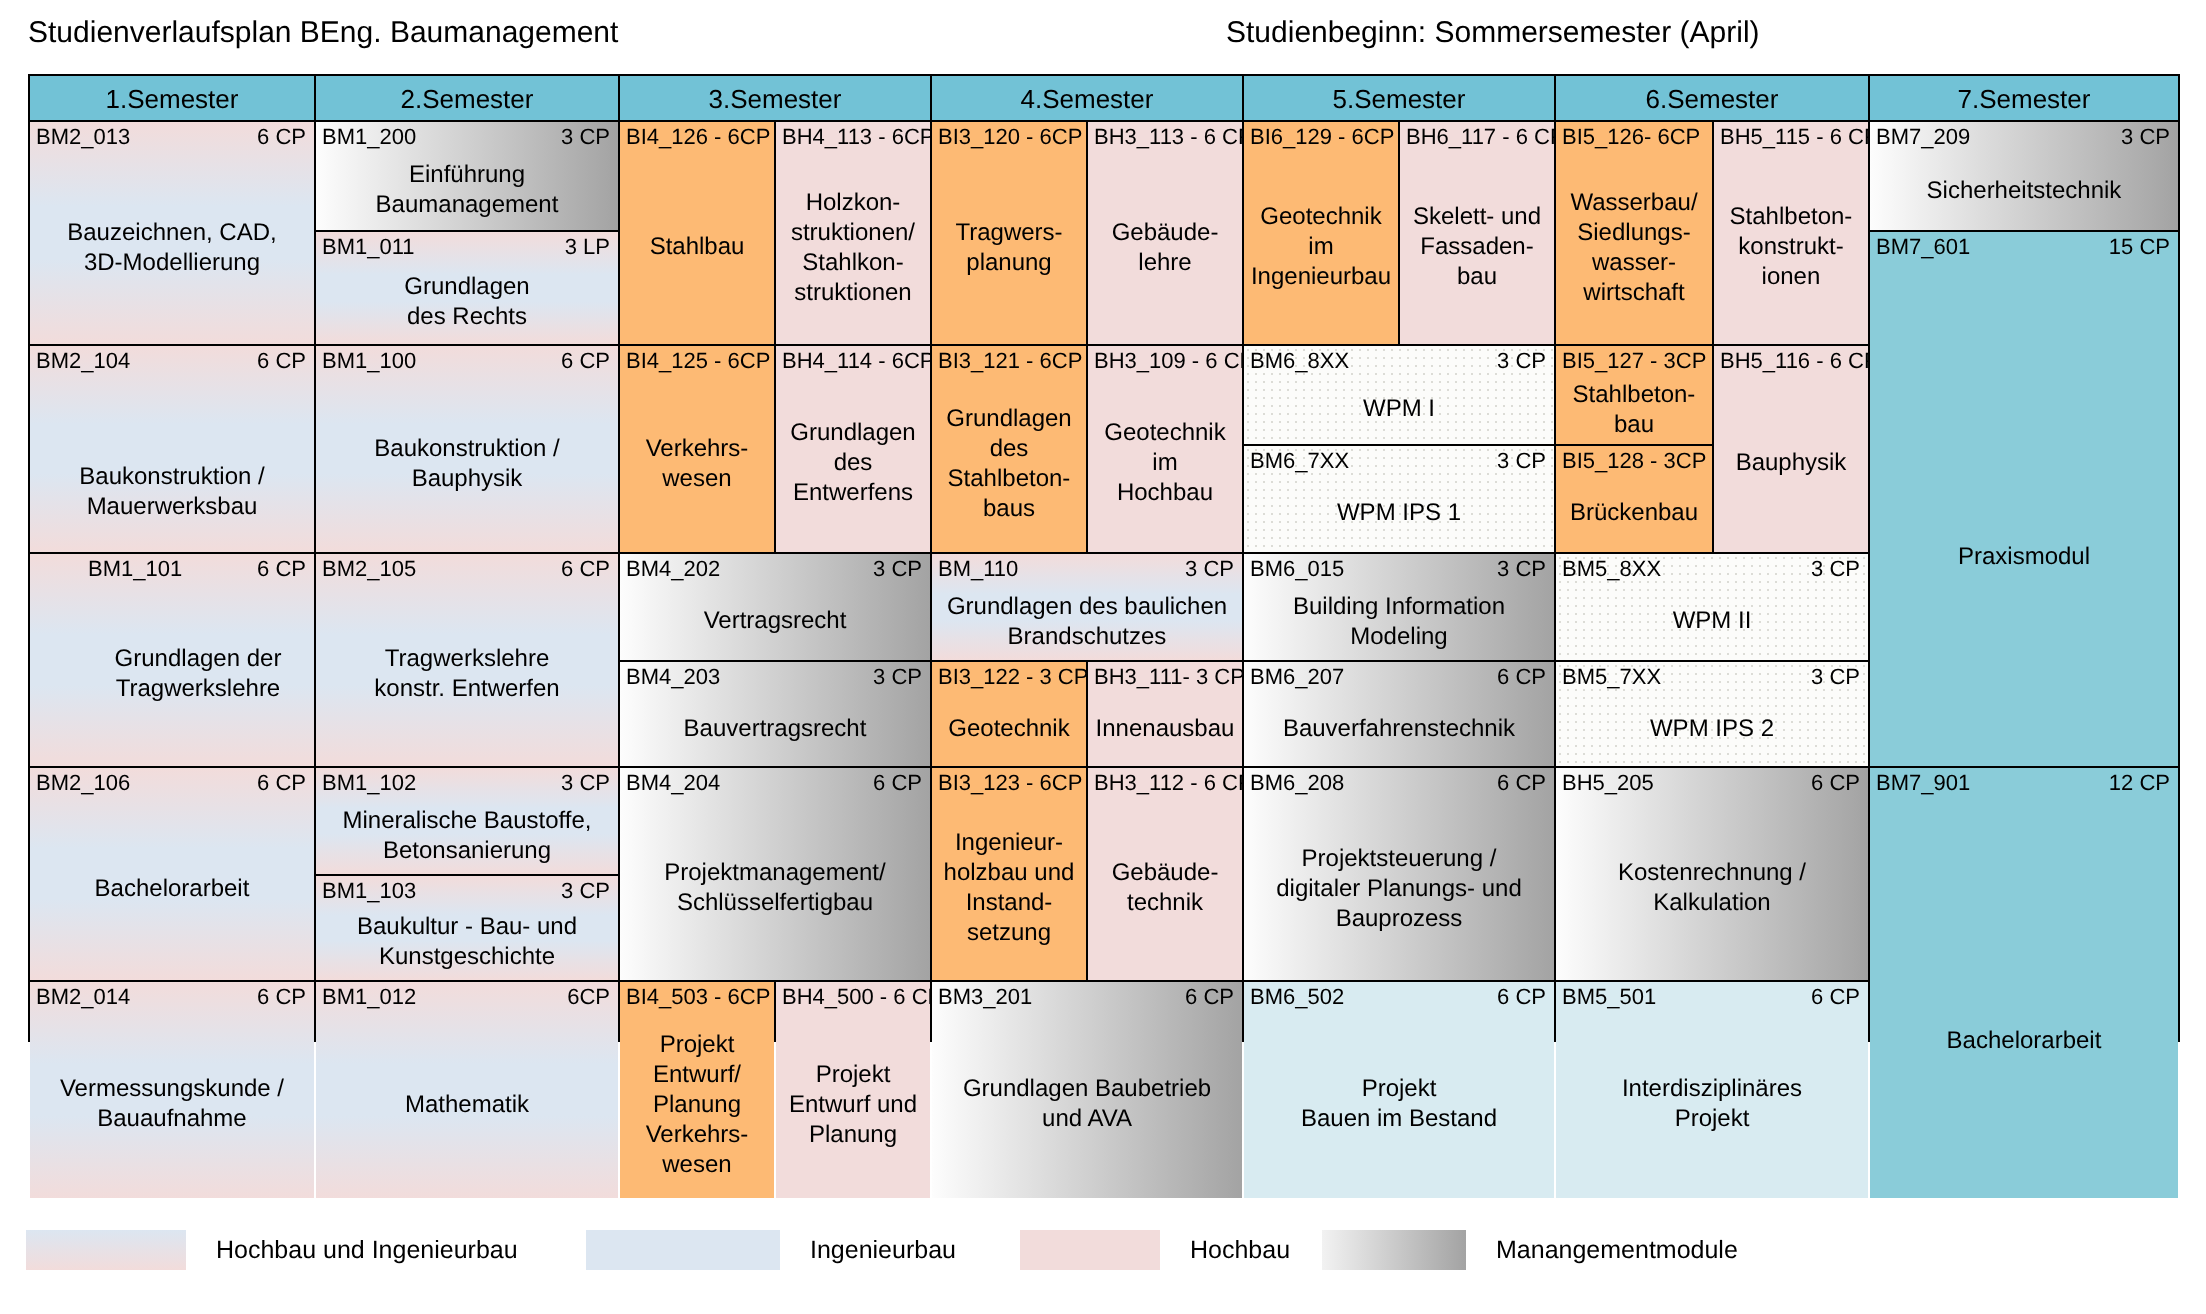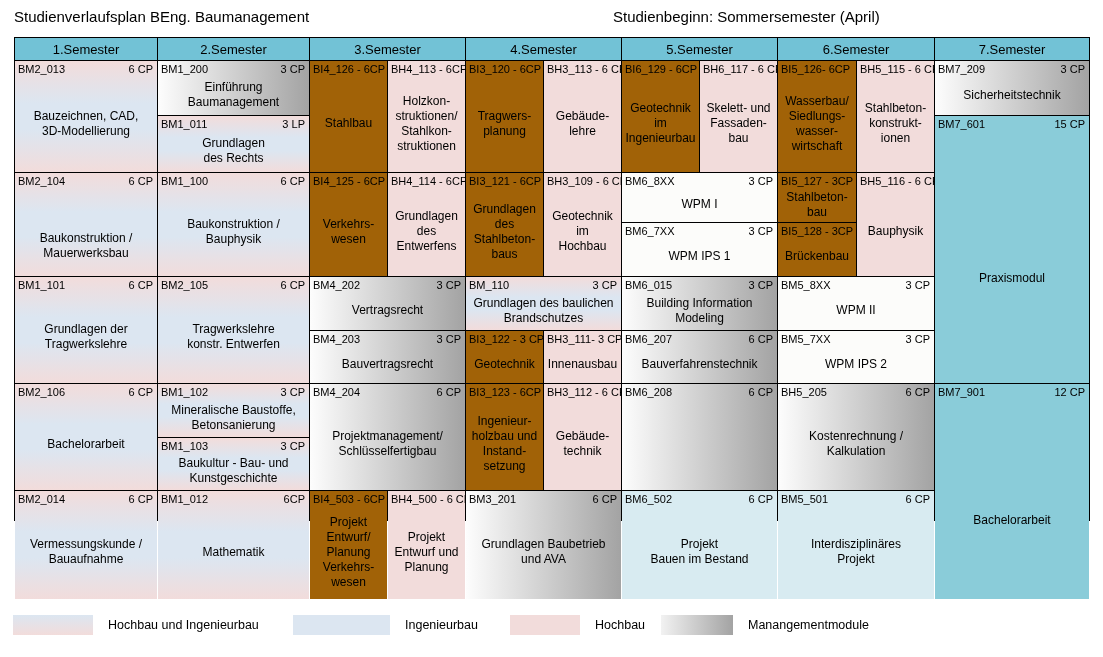"BI4_126 - 6CP" .blue { background: #a16207 -> #fdba74 }
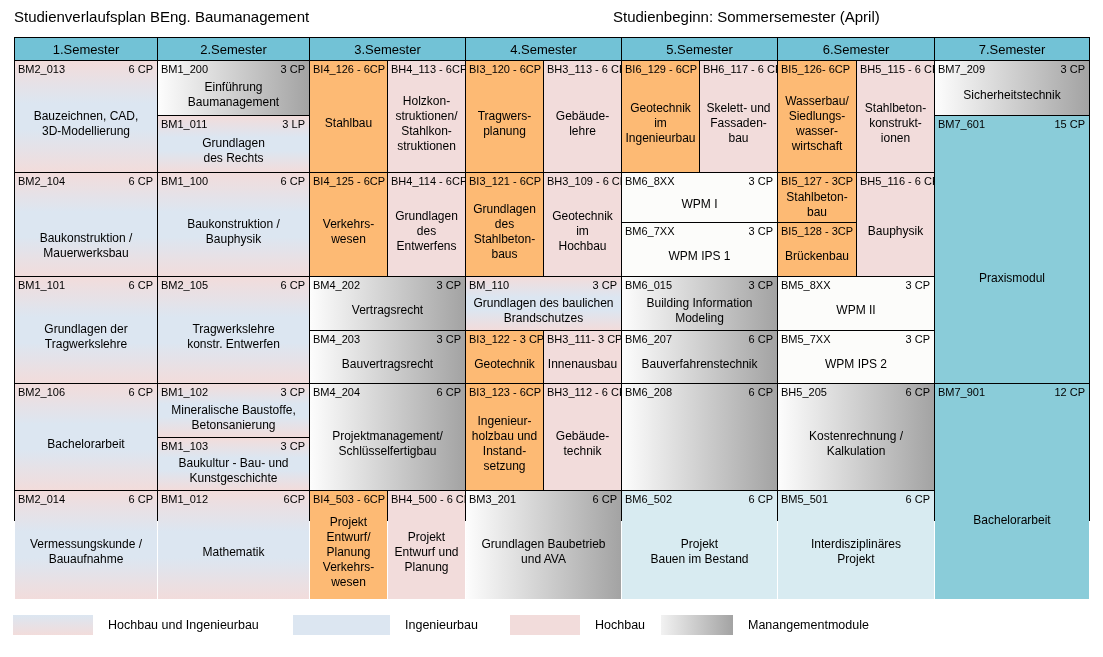"BM1_101" div.cell { padding-left: none -> 26px }
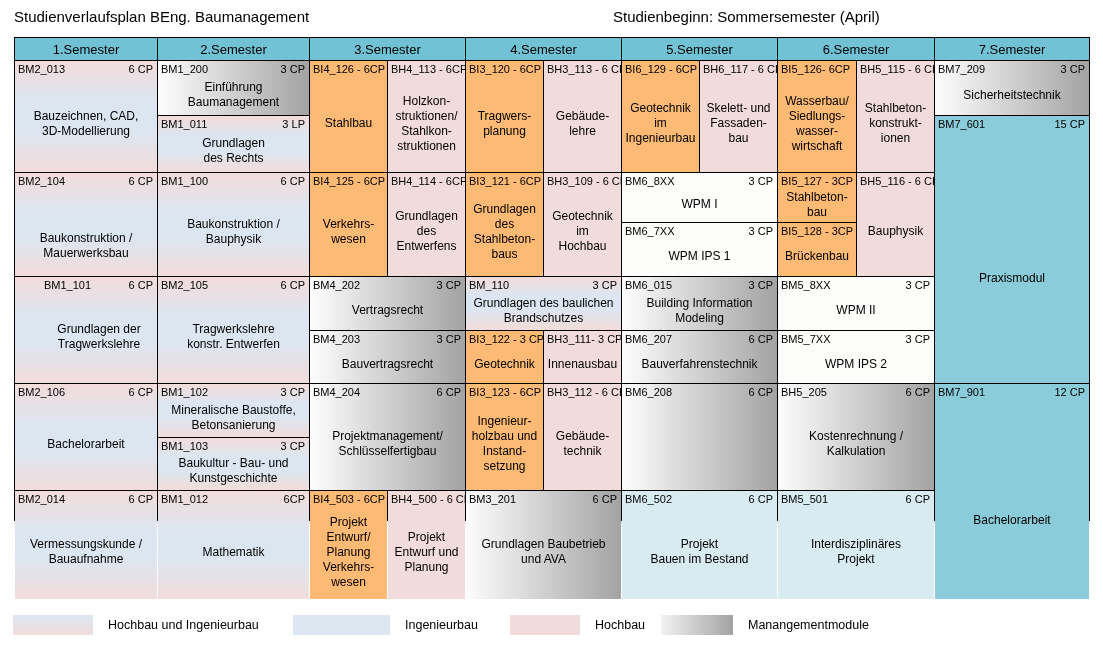"Projektsteuerung /" div.cname { html: none -> <div>Projektsteuerung / digitaler Planungs- und Bauprozess</div> }
